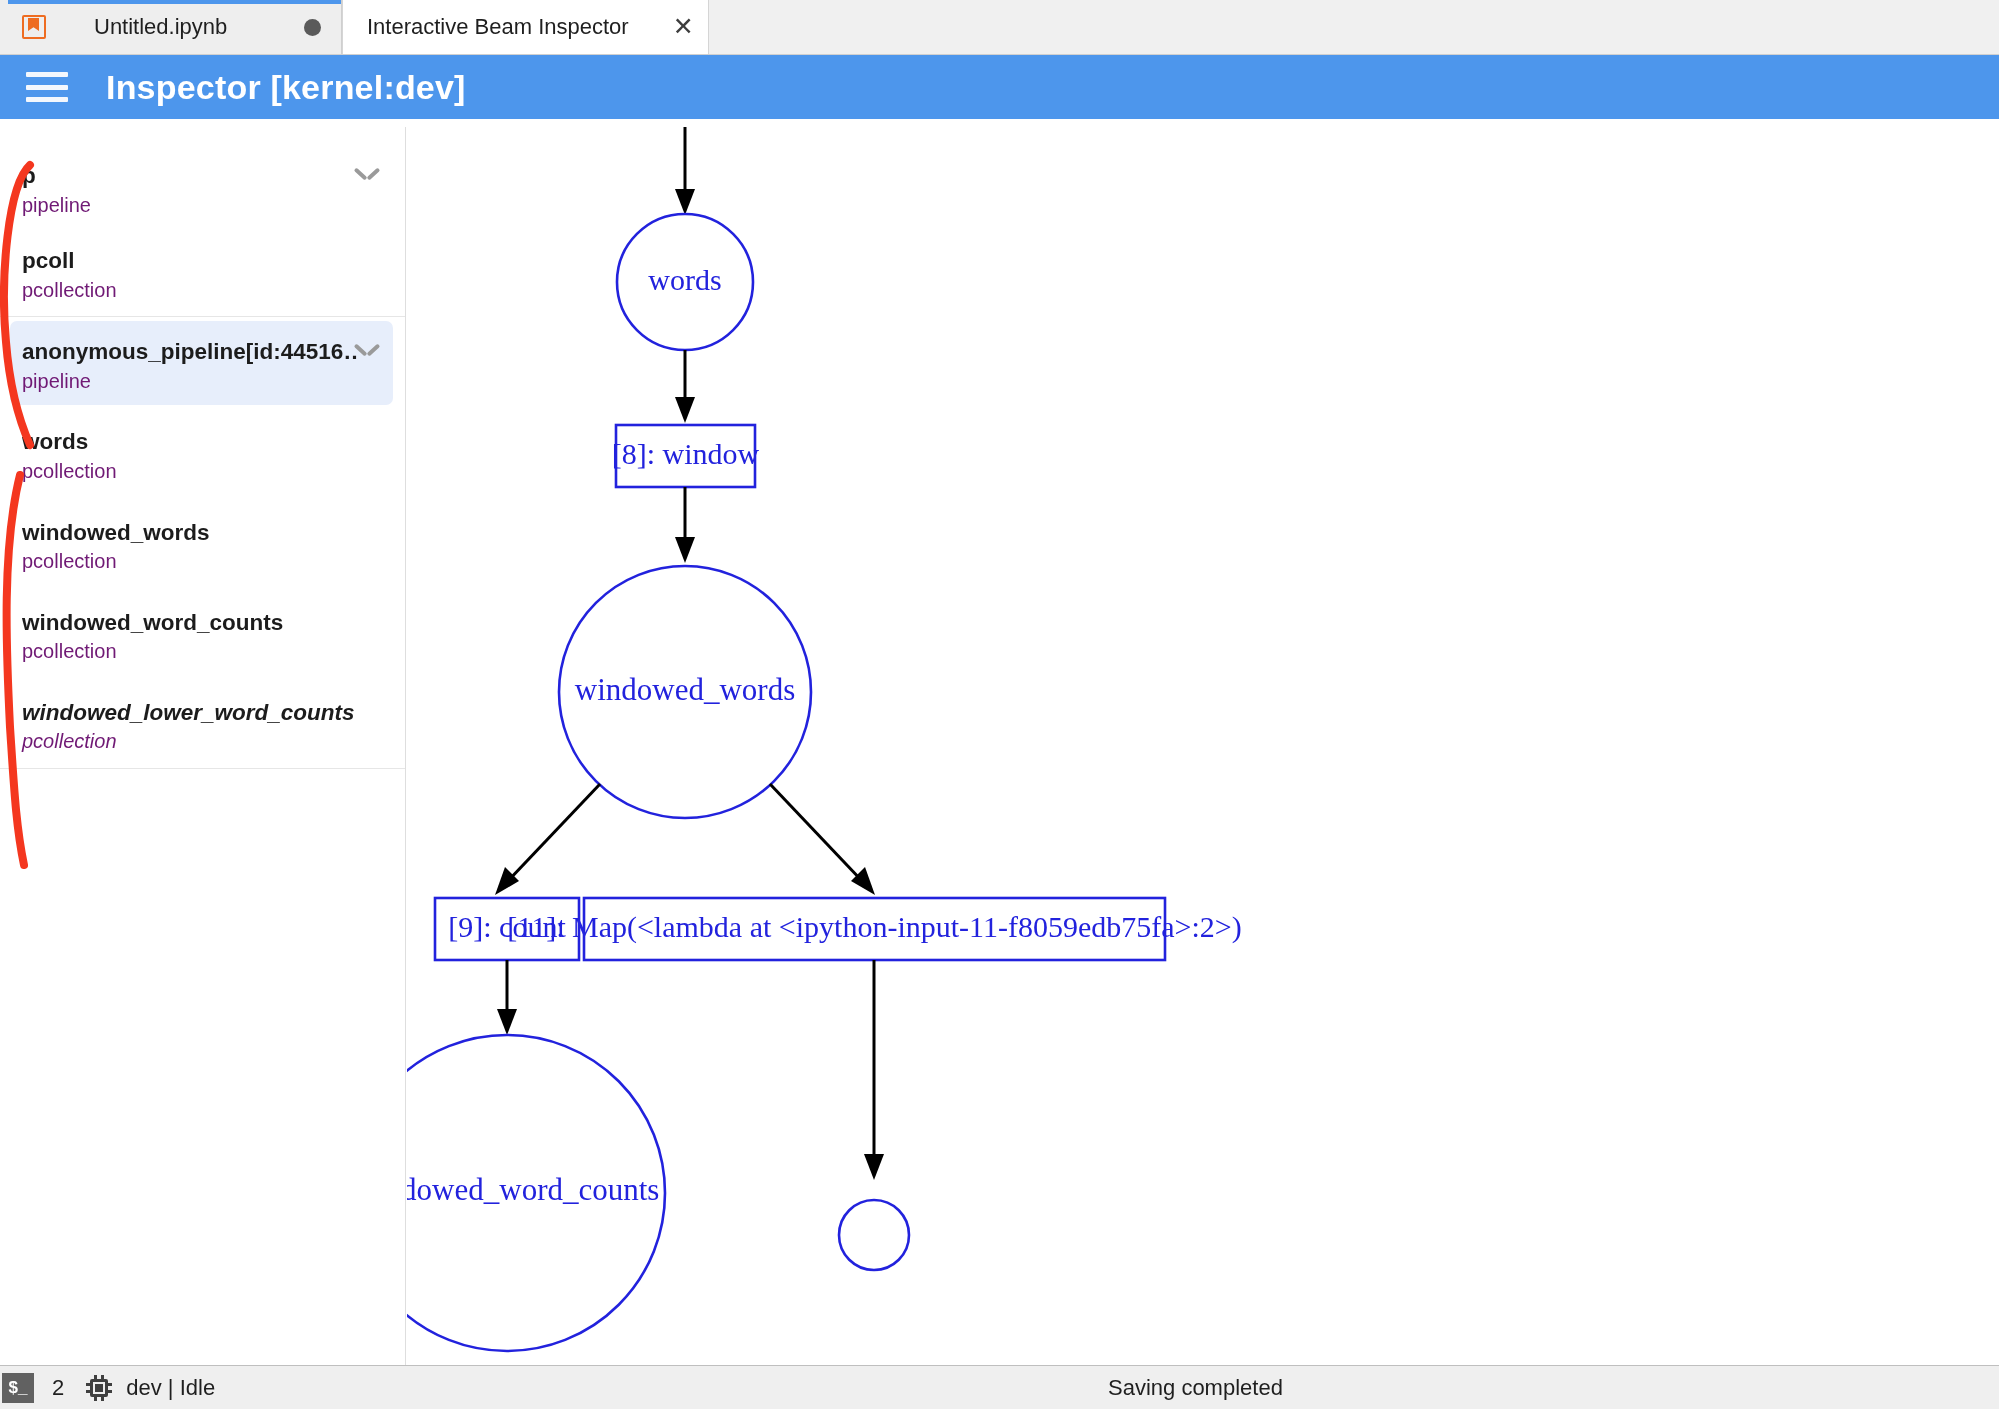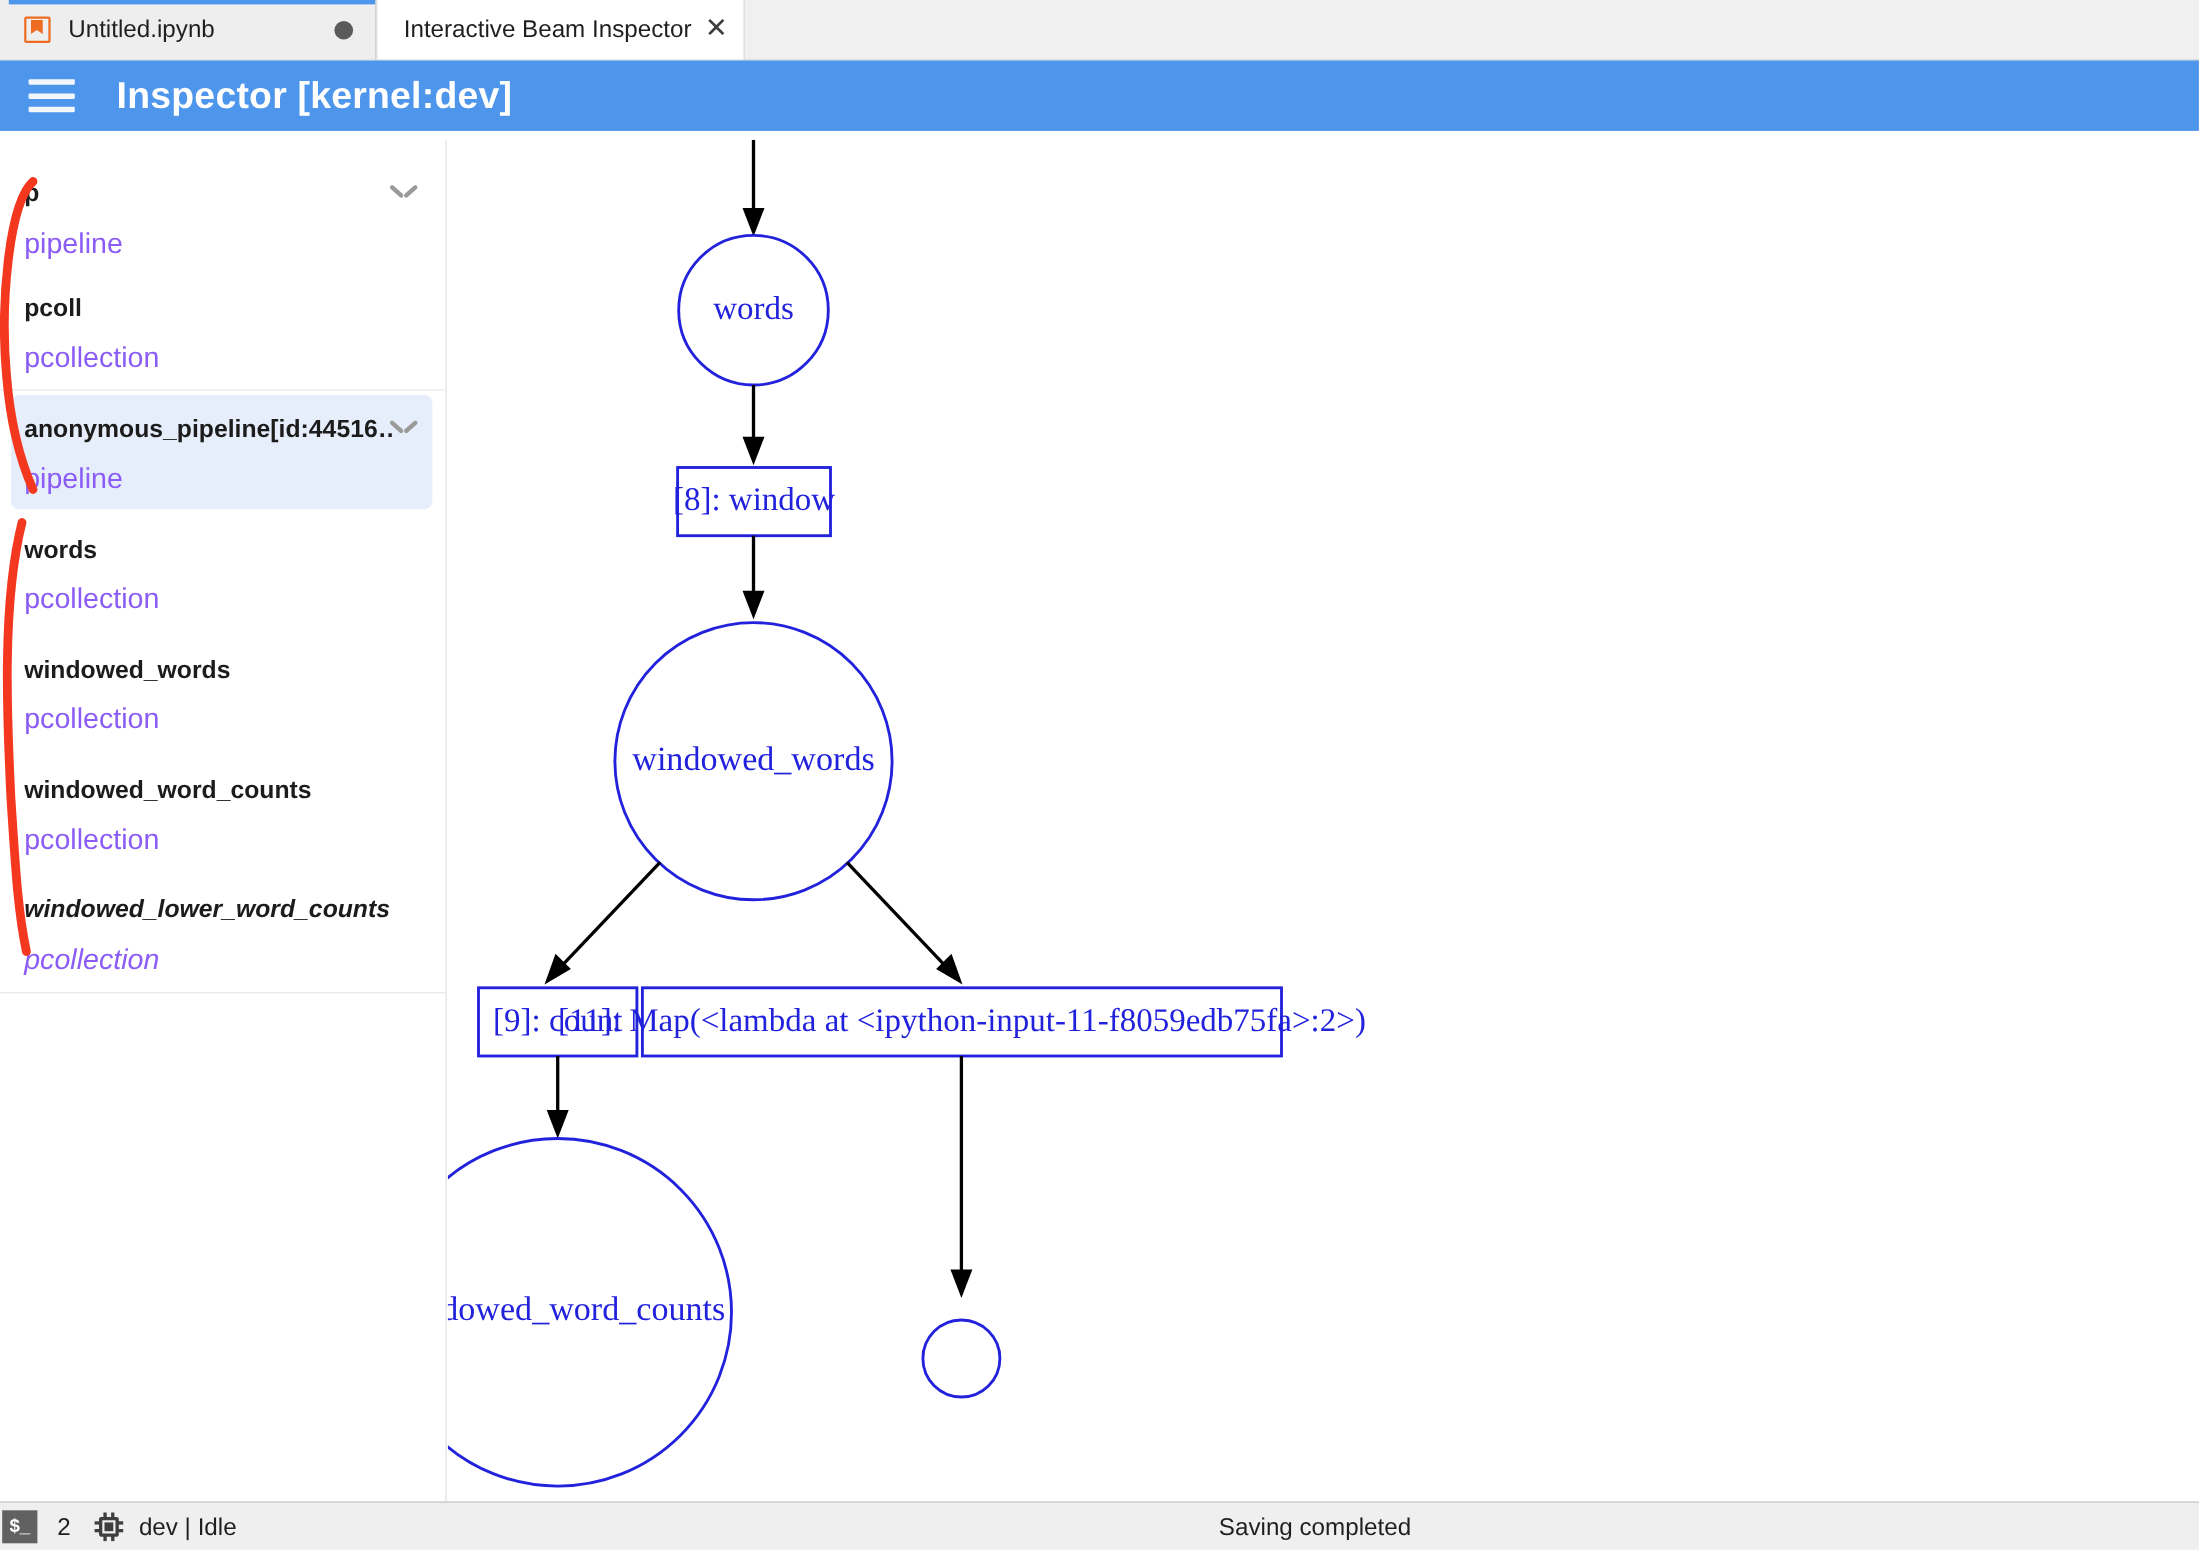"Untitled.ipynb" .tab { gap: none -> 32px }
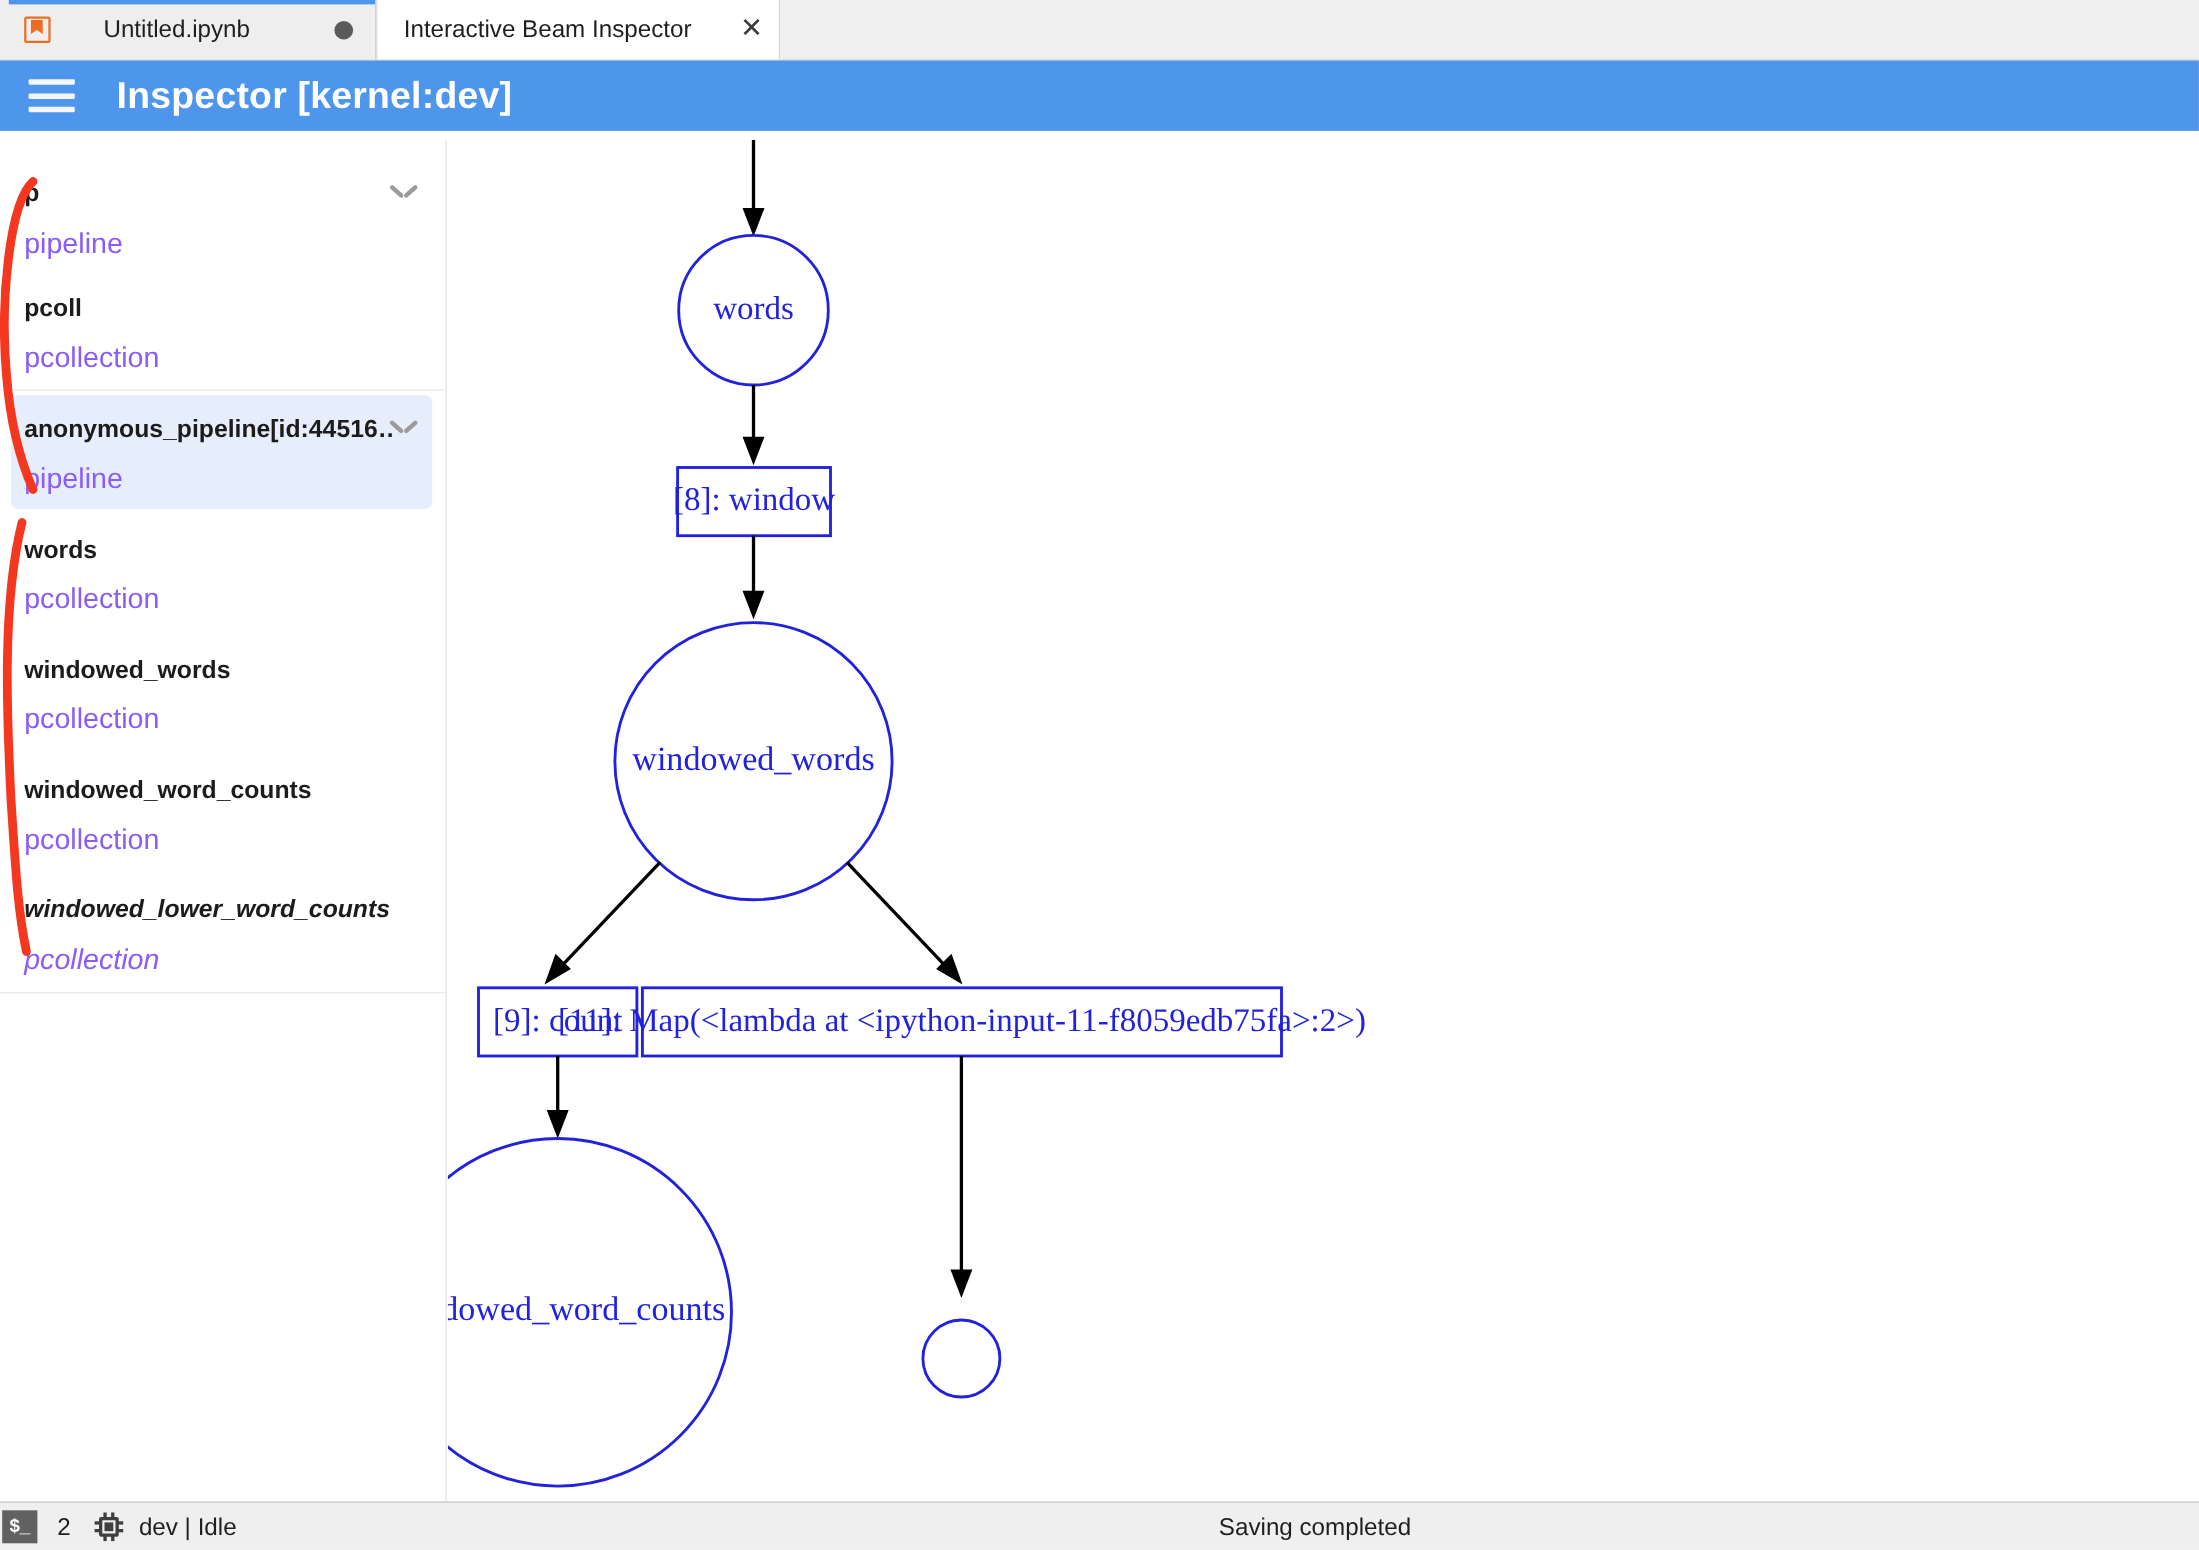"pipeline" .side-type { color: #8b5cf6 -> #701a75; font-size: 26px -> 20px; margin-top: 16px -> 4px }
